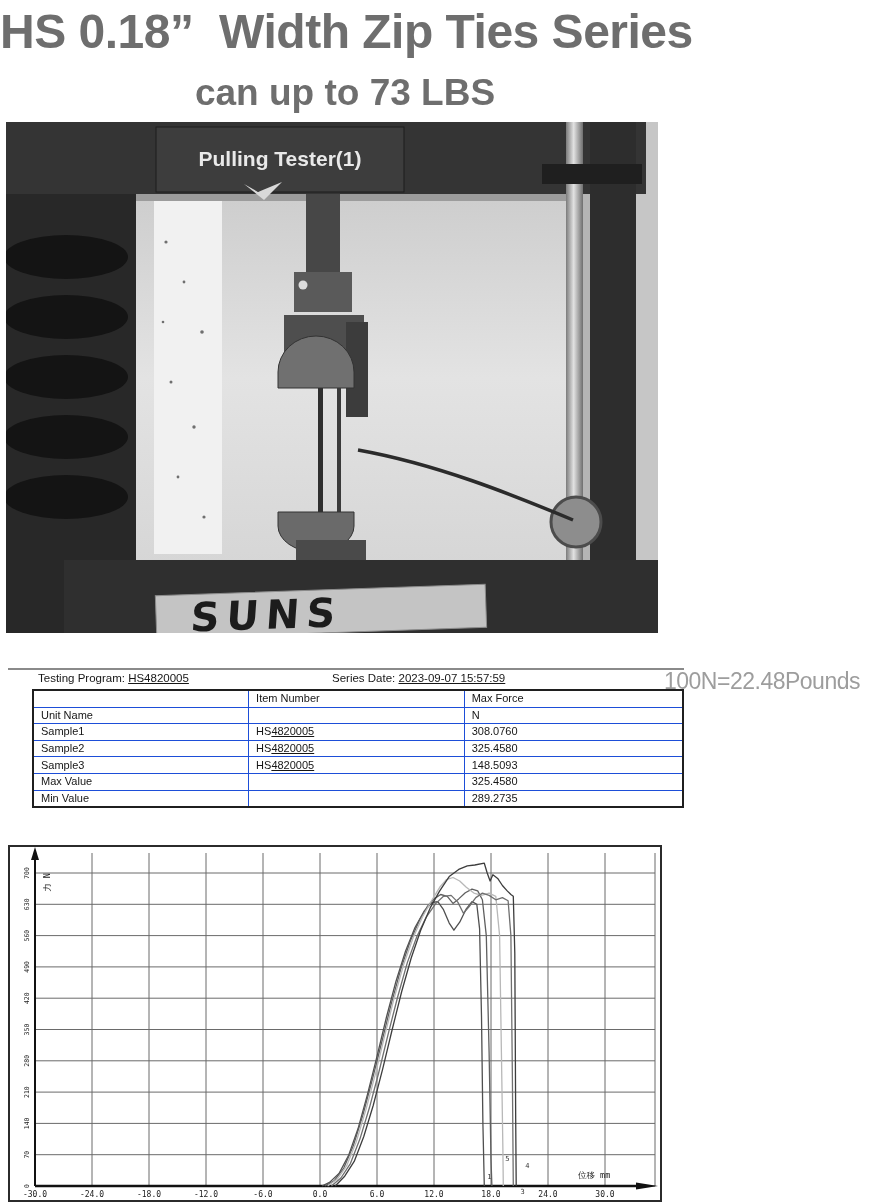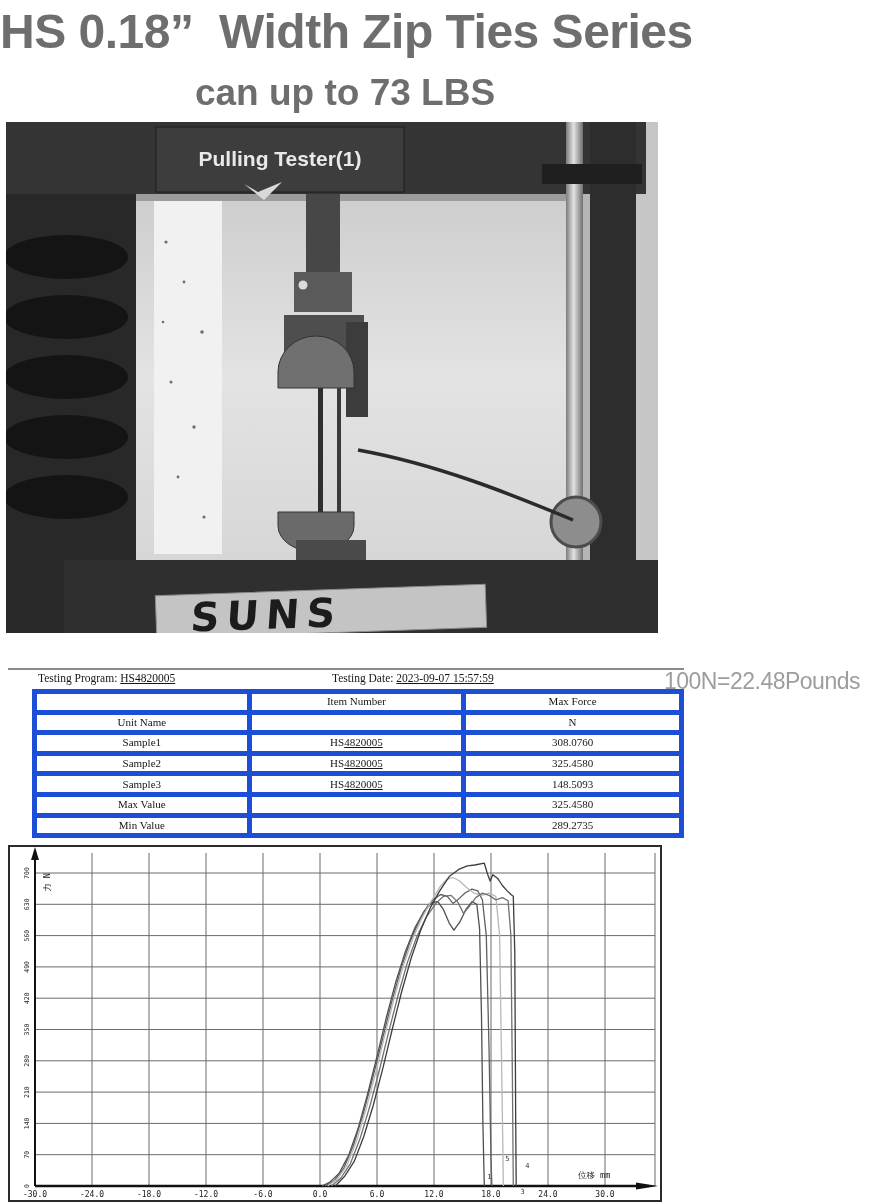"Testing Program: HS4820005" .report { font-family: Liberation Serif, serif -> Liberation Sans, sans-serif }
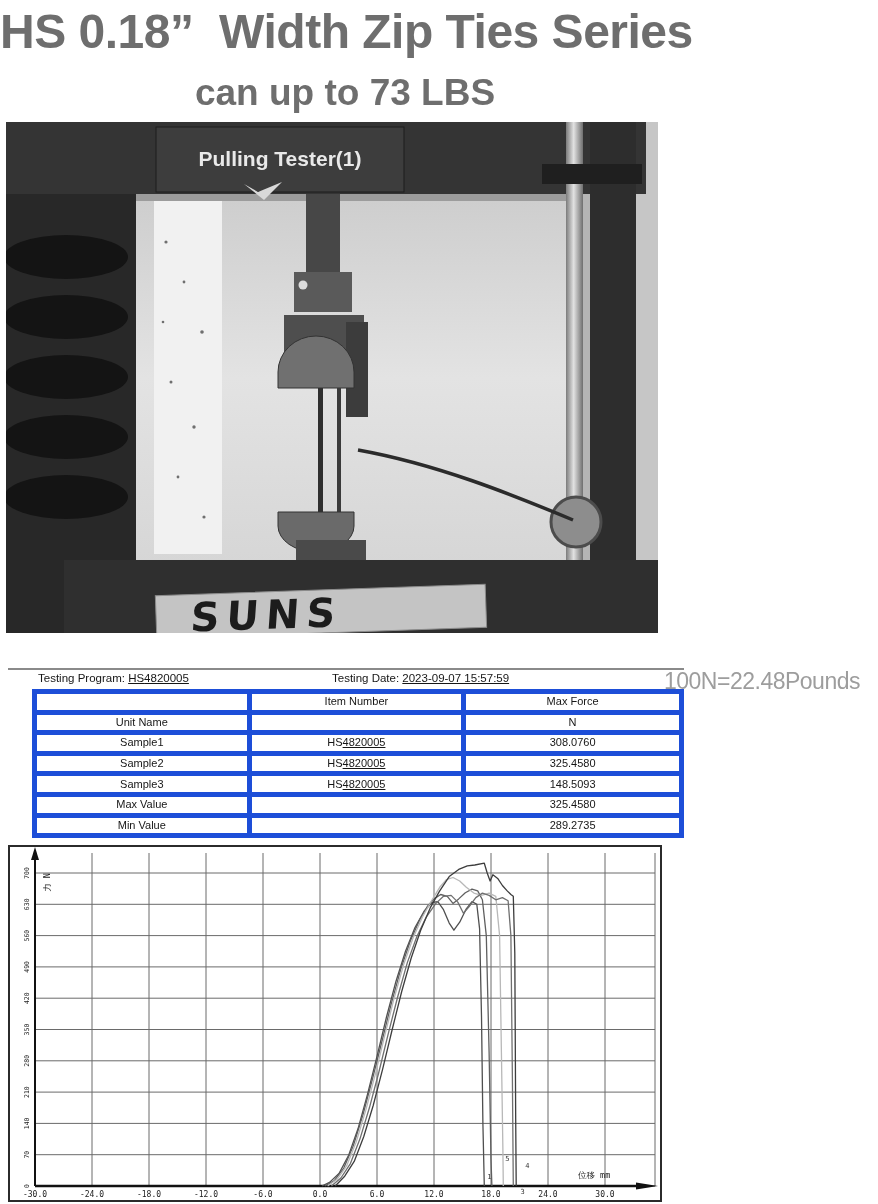"Testing Date:" span { text: Testing -> Series }
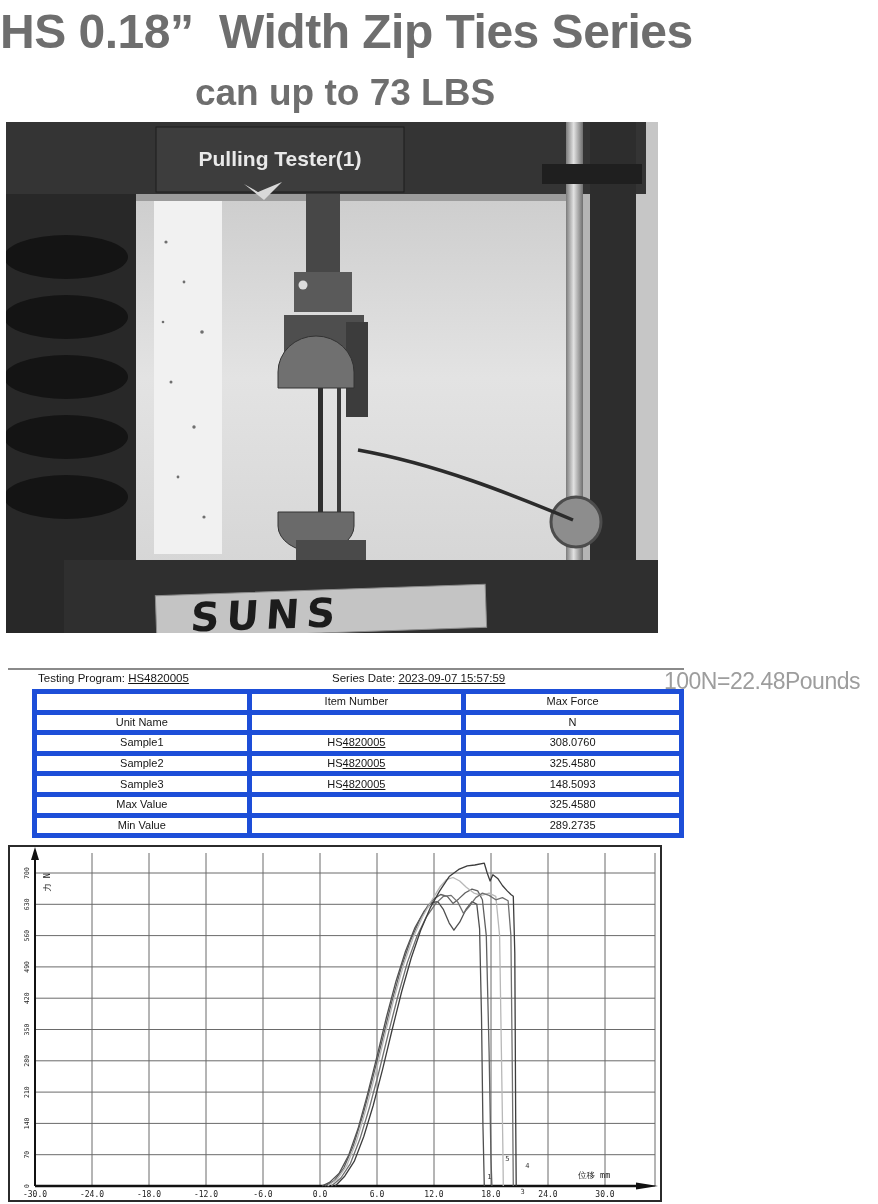"Item Number" table.res td,table.res th { border: 5px solid #1d4ed8 -> 1px solid #1d4ed8; text-align: center -> left }
